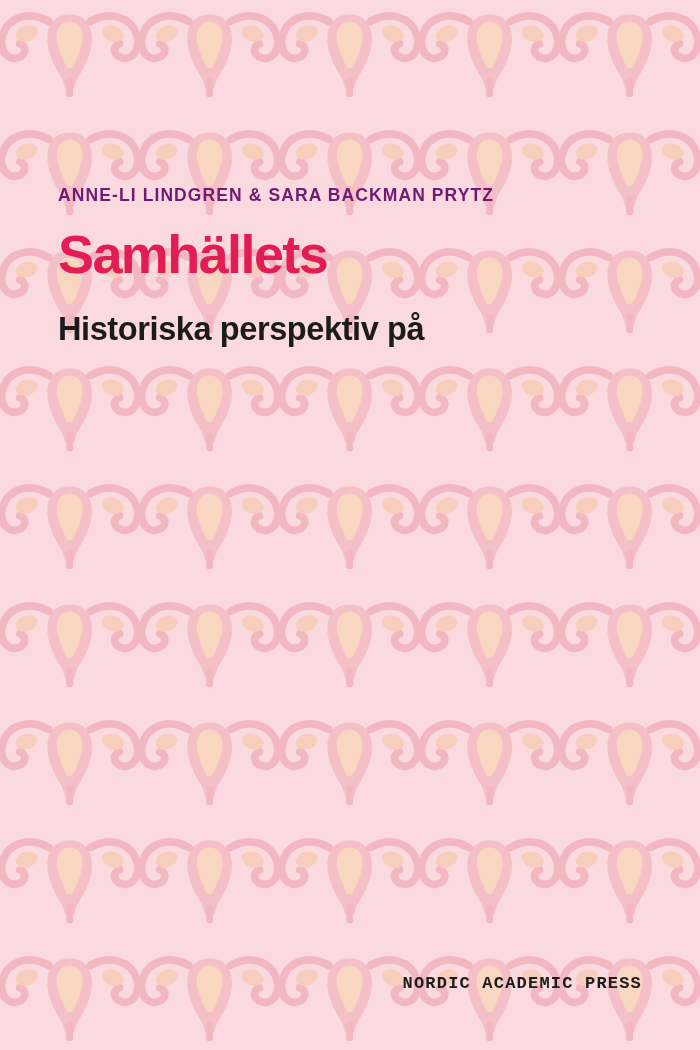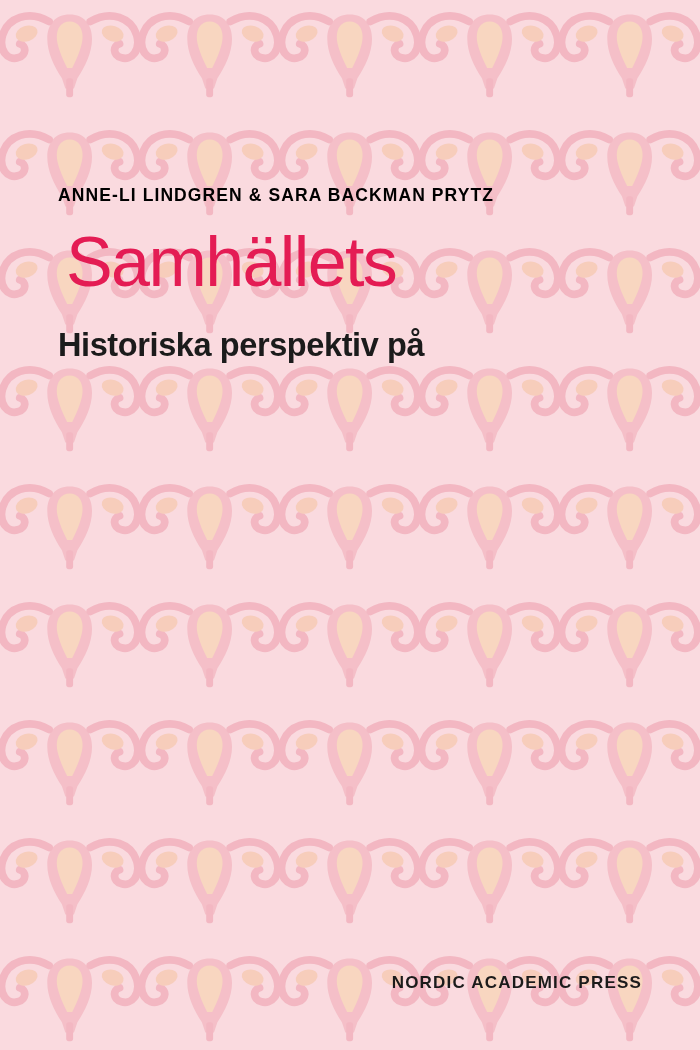"ANNE-LI LINDGREN & SARA BACKMAN" #authors { color: #000000 -> #701a75 }
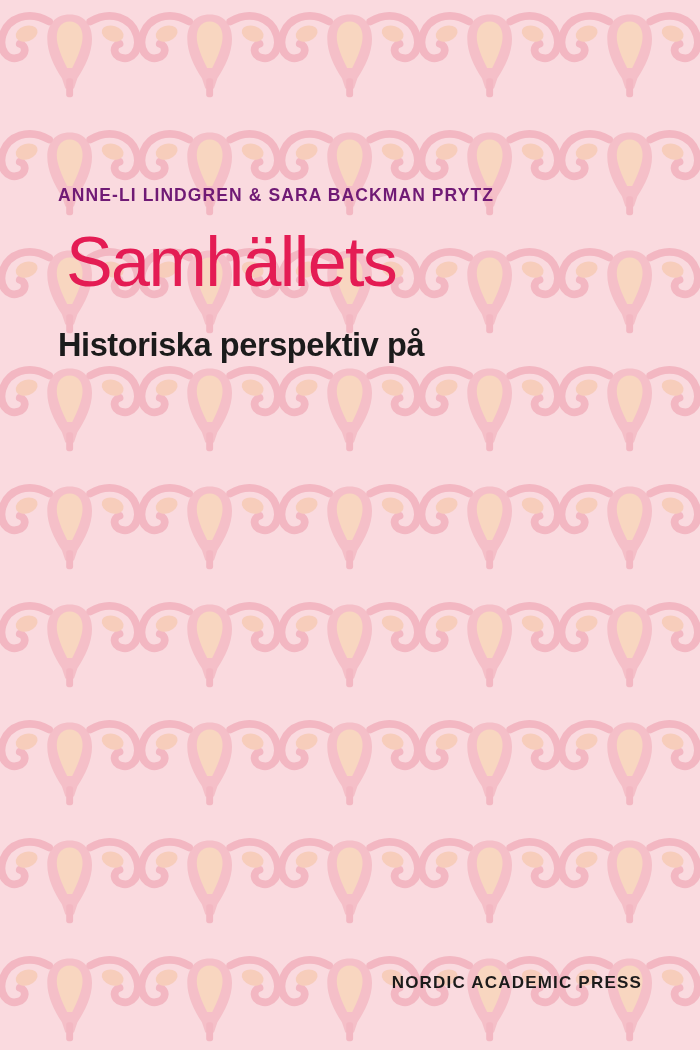"Samhällets" #title { font-size: 70px -> 54px; font-weight: normal -> bold; margin: 8px -> 0 }
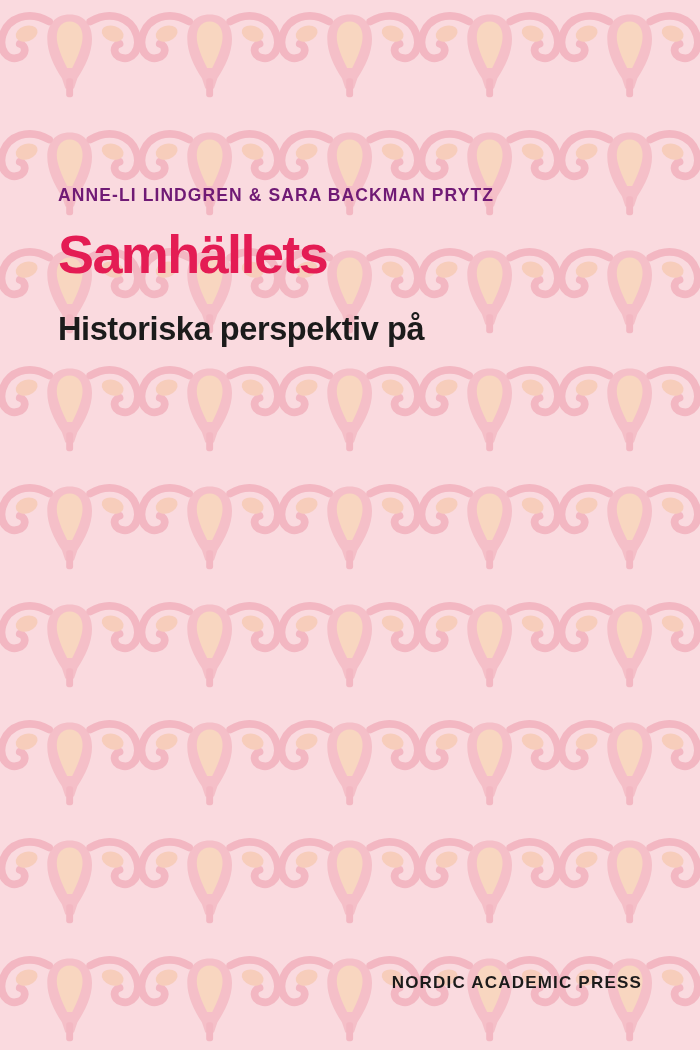"NORDIC ACADEMIC PRESS" #publisher { font-family: none -> Liberation Mono, monospace }
